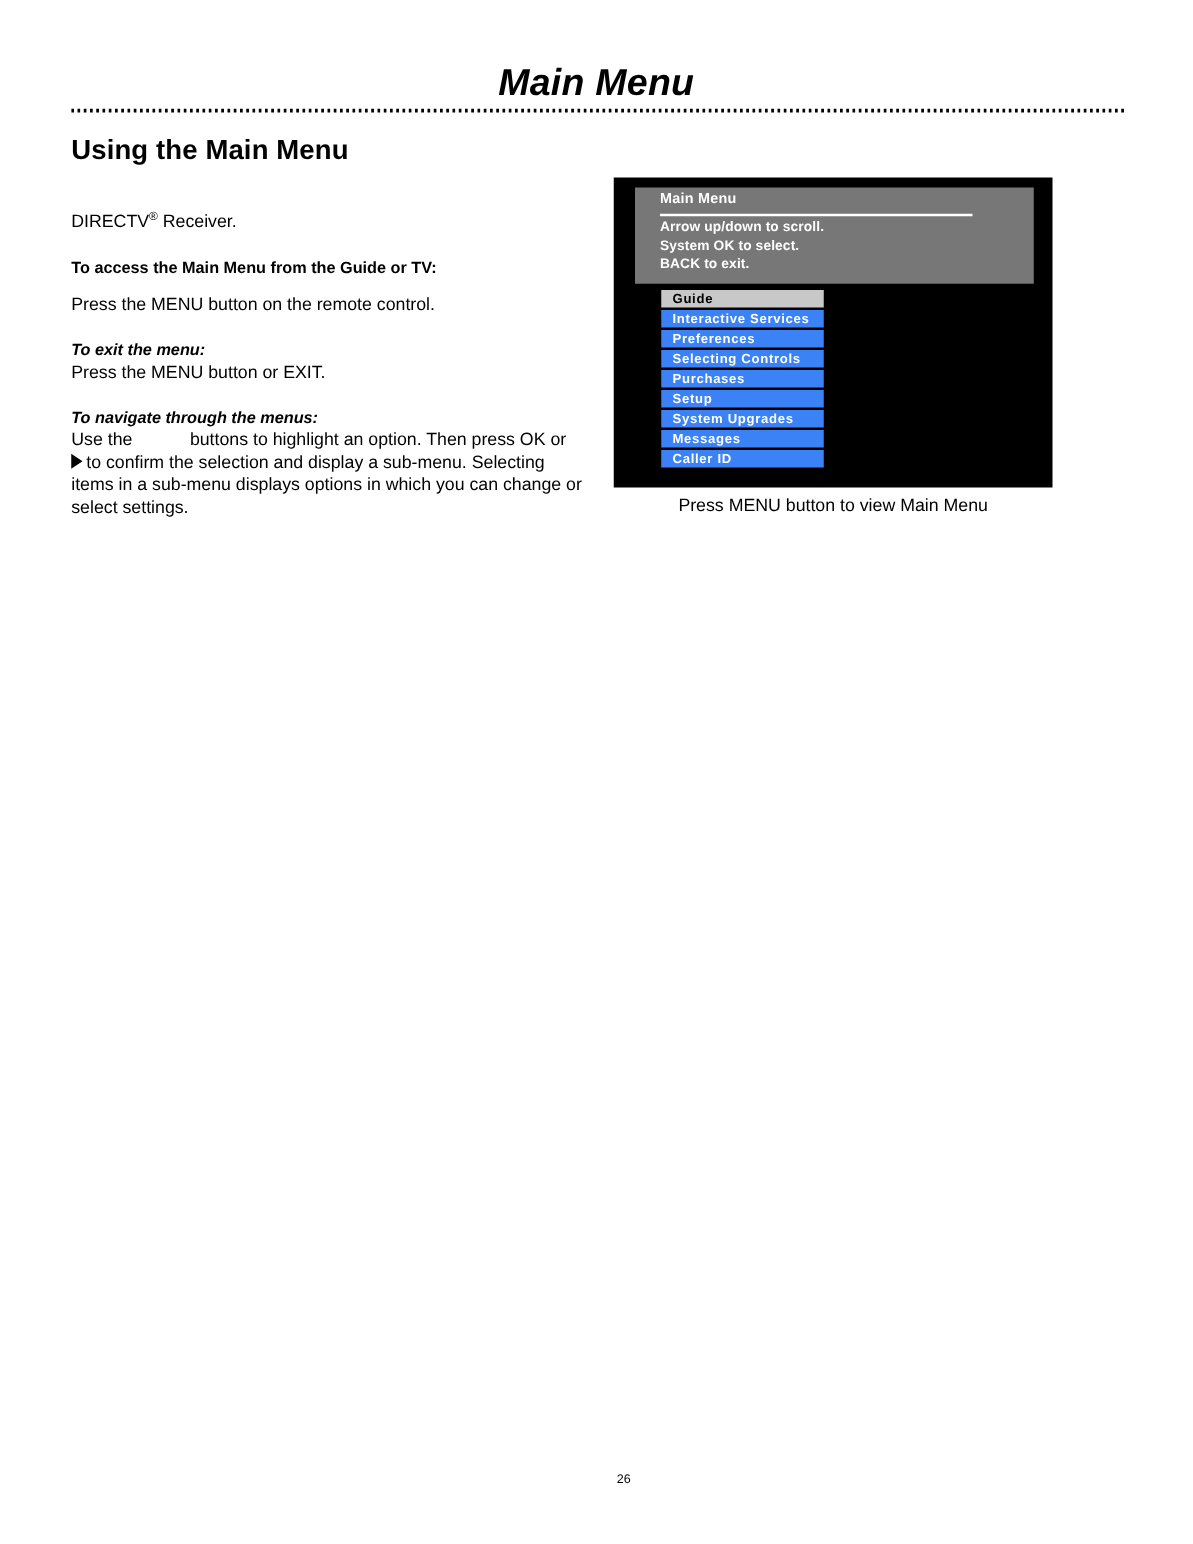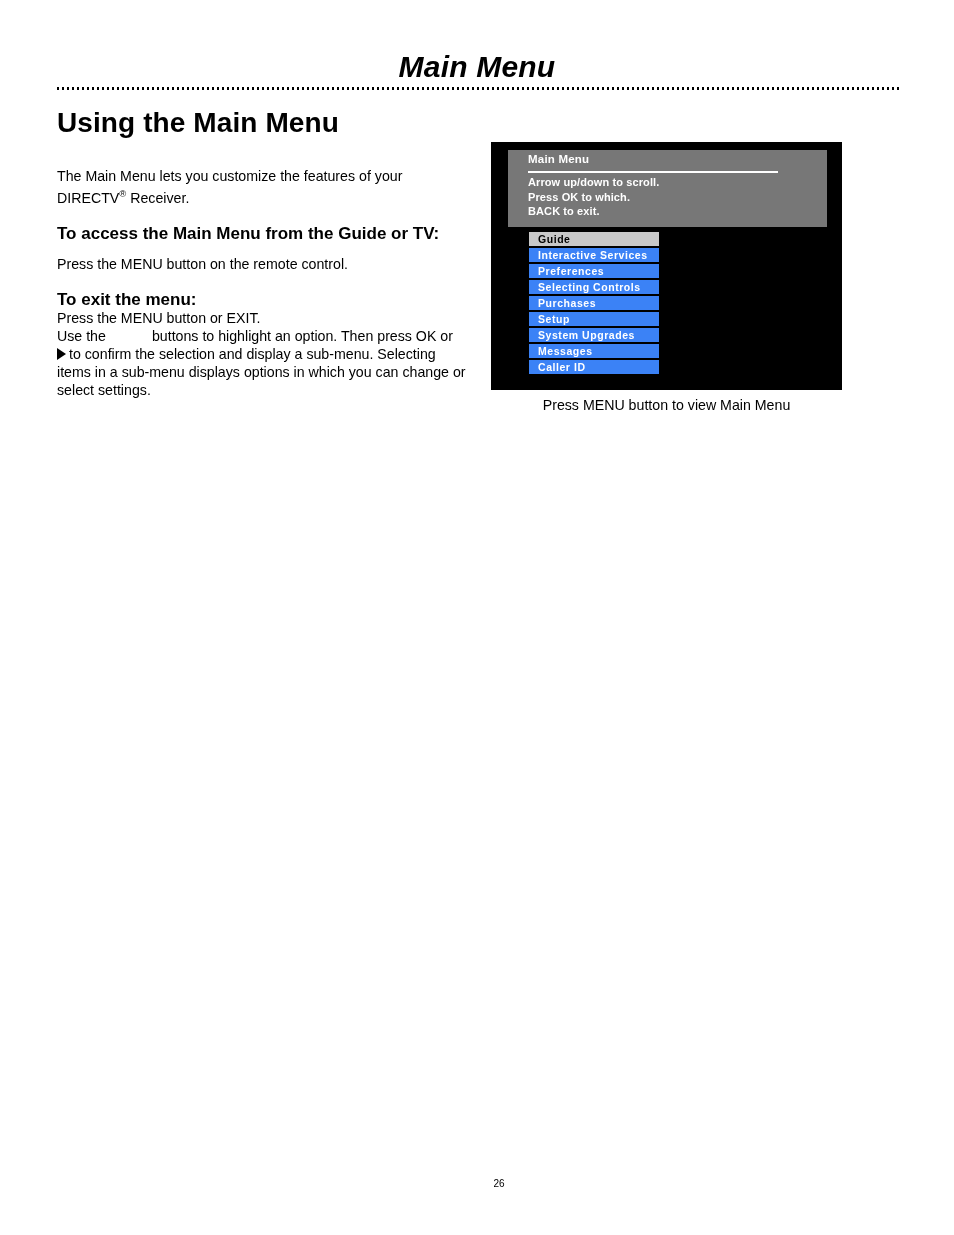"Using the Main Menu" .section-heading { font-size: 28px -> 22px; margin: 0 0 28px 0 -> 0 0 14px 0 }
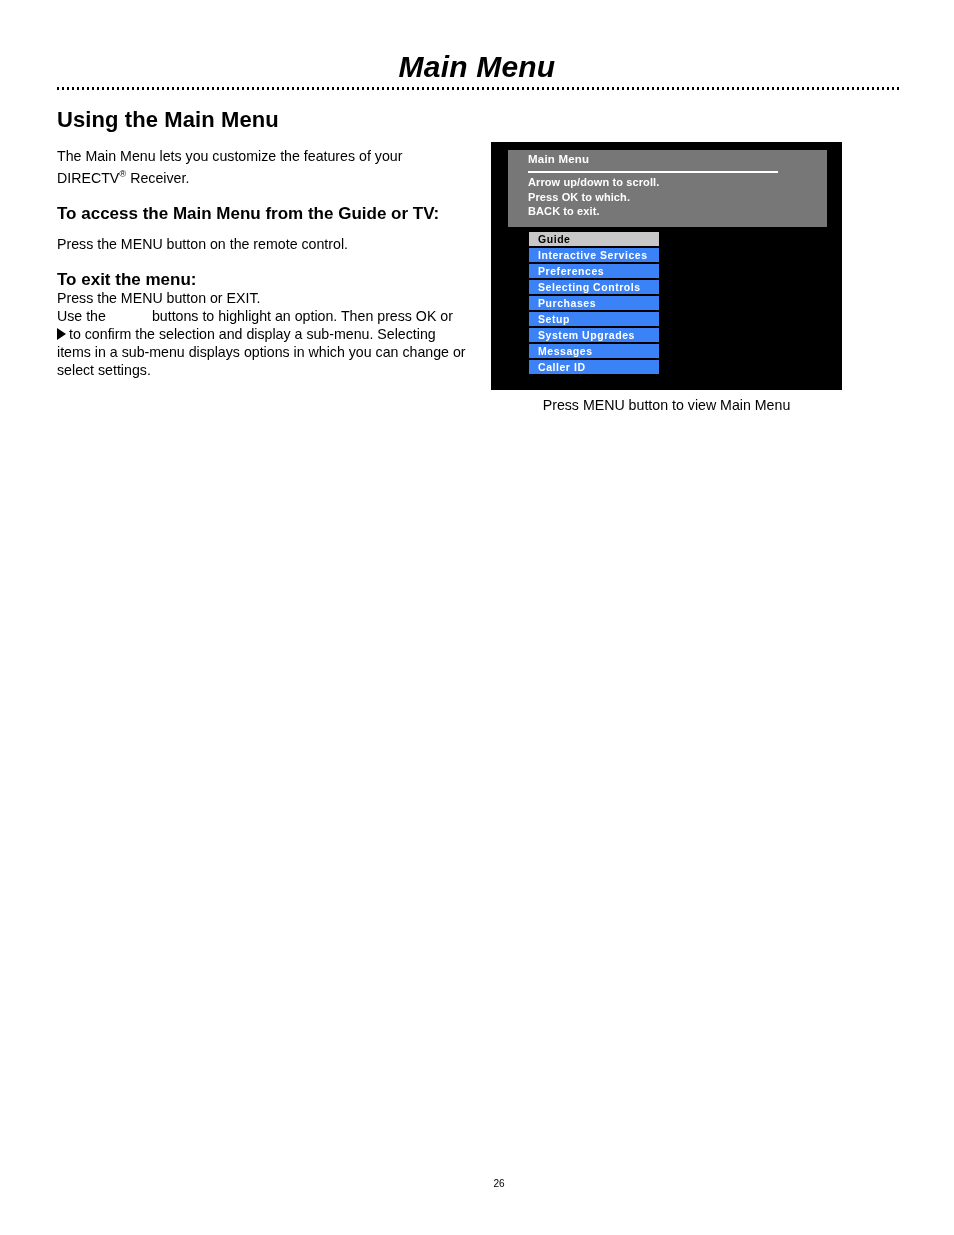"The Main Menu lets you" span { html: <span>The Main Menu lets you customize the features of your</span> -> none }
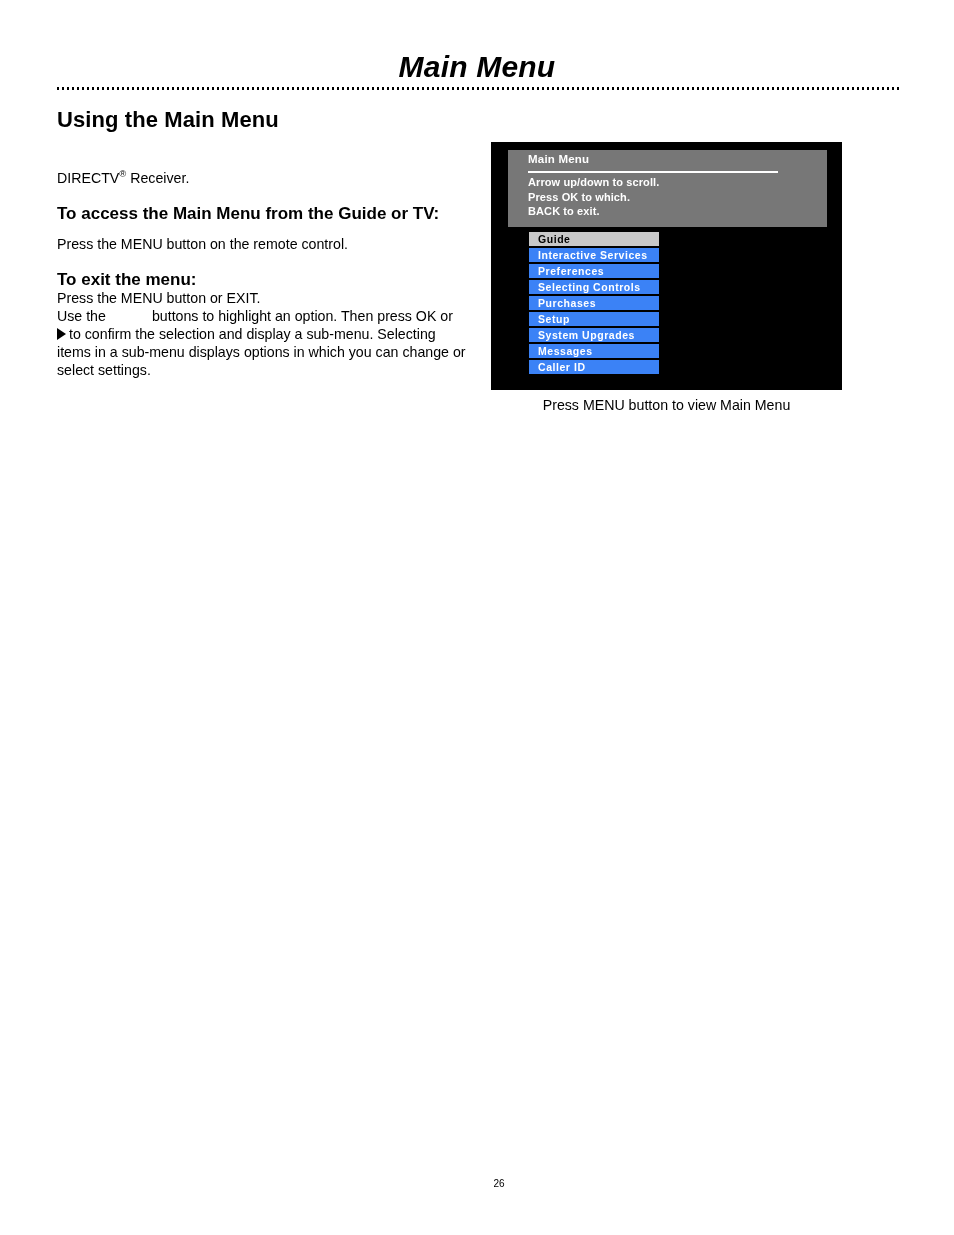"Press OK to which." div { text: Press OK to which -> System OK to select }
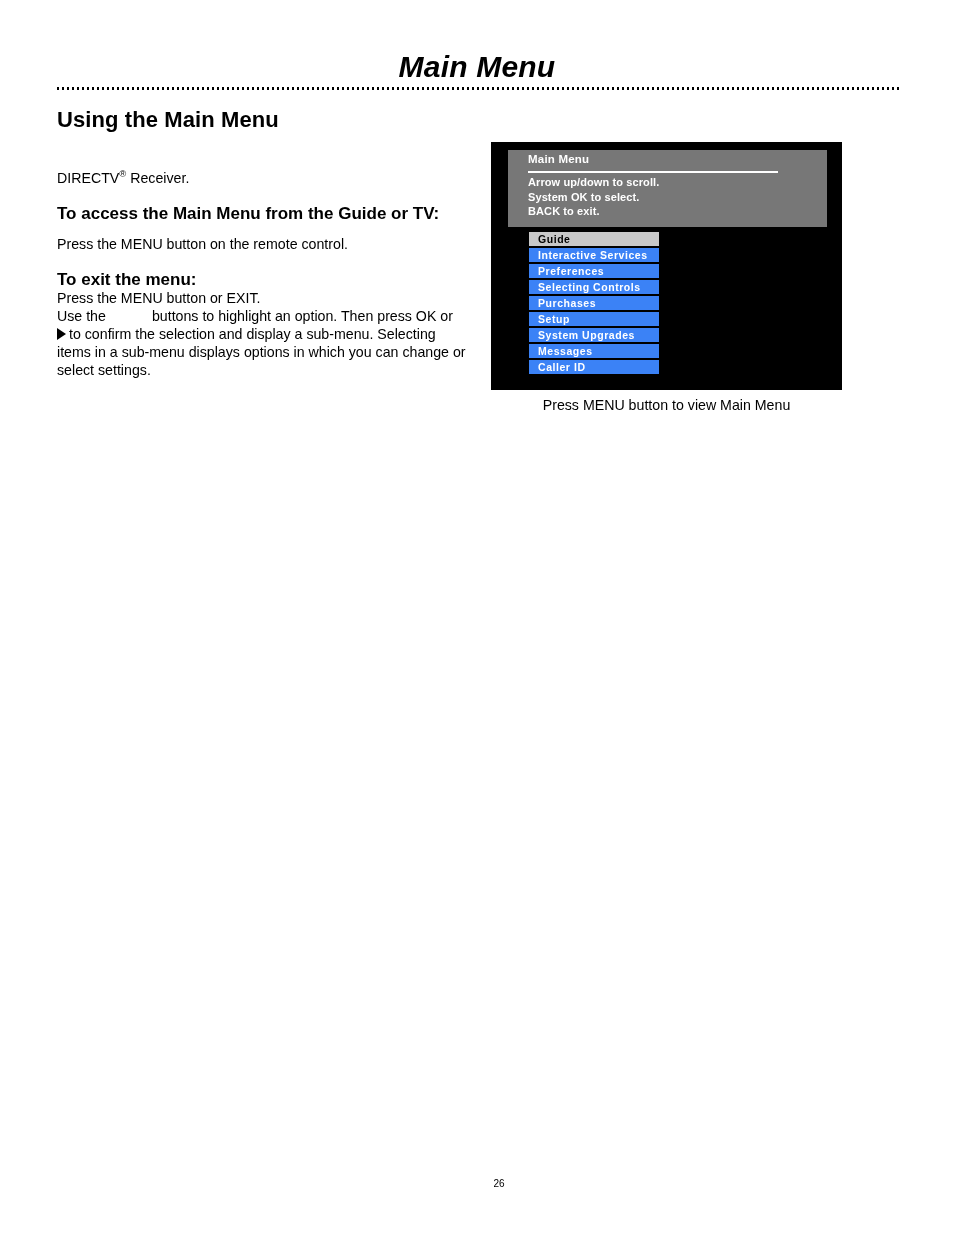"To access the Main Menu" .sub-heading { font-size: 17px -> 13px }
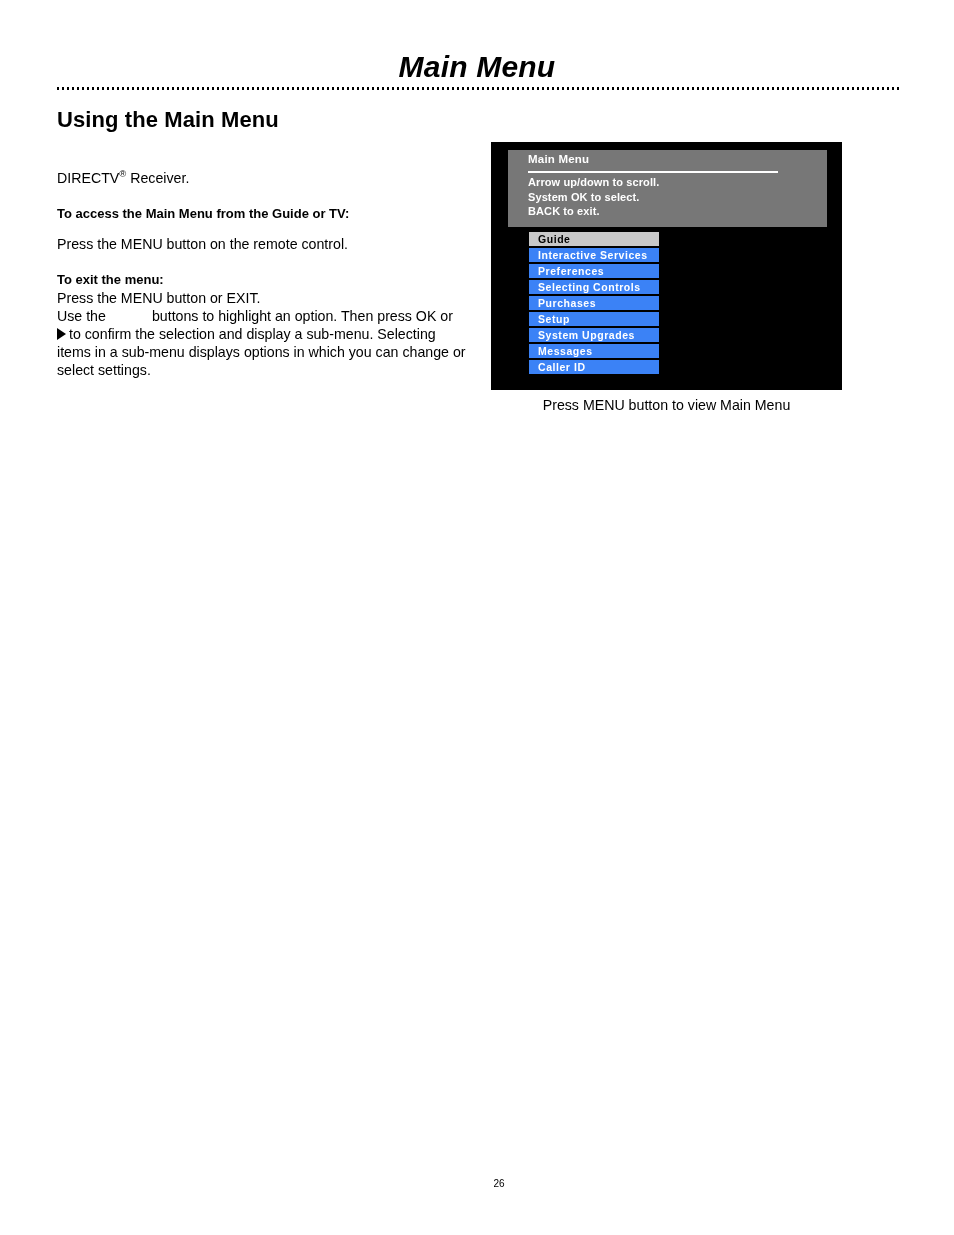"To exit the menu:" .sub-heading.tight { font-style: none -> italic }
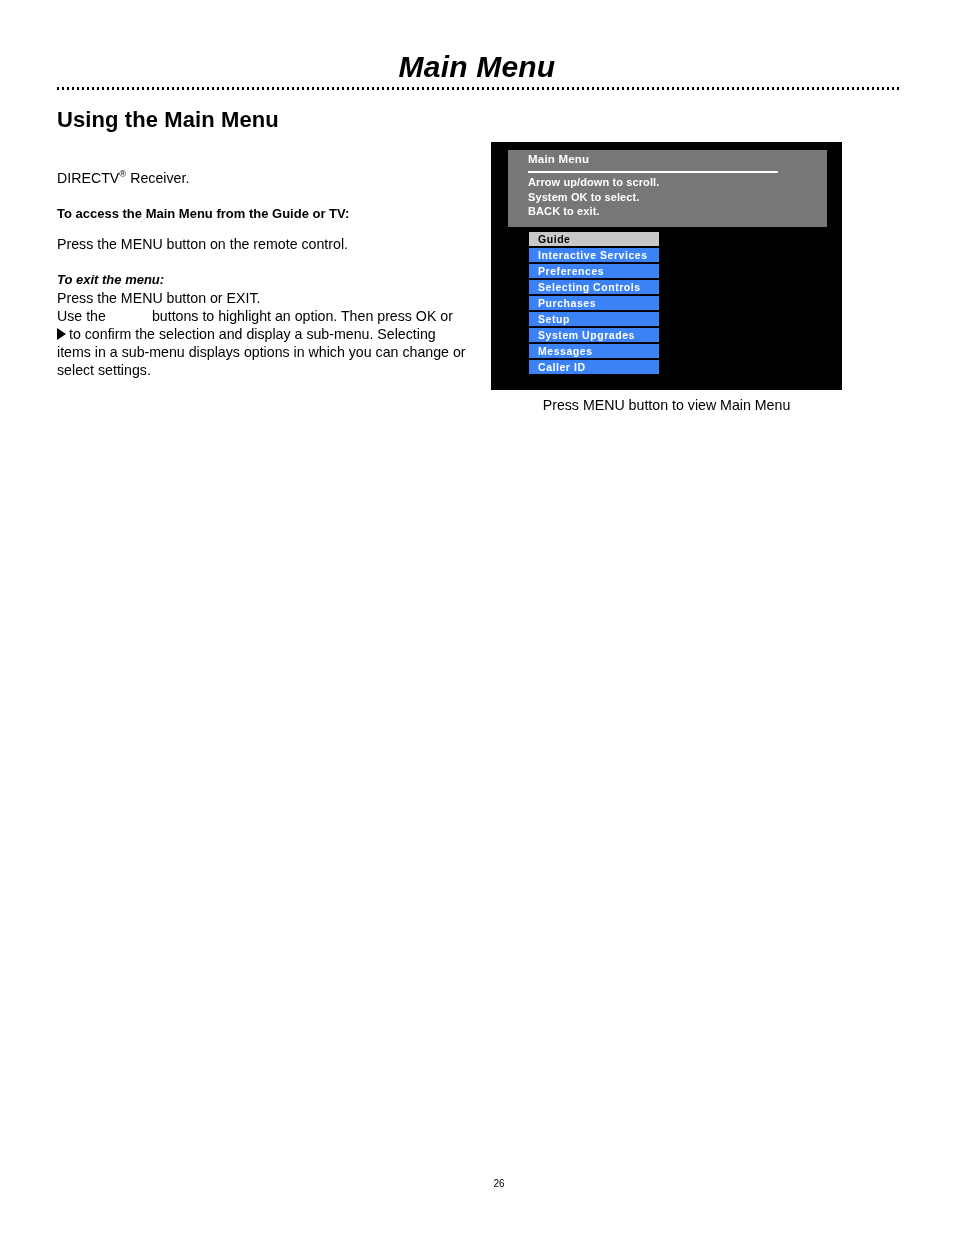"To navigate through the menus:" p.sub-heading { html: none -> <p>To navigate through the menus:</p> }
